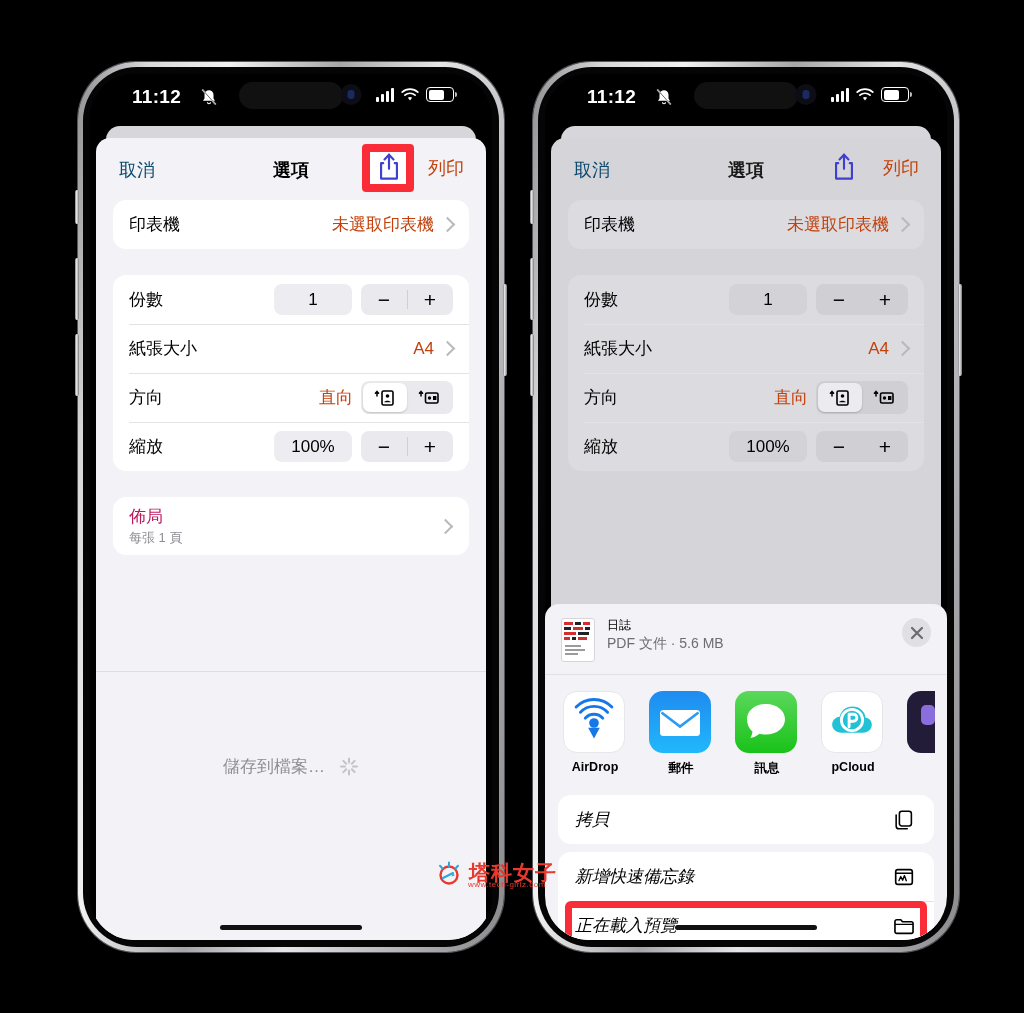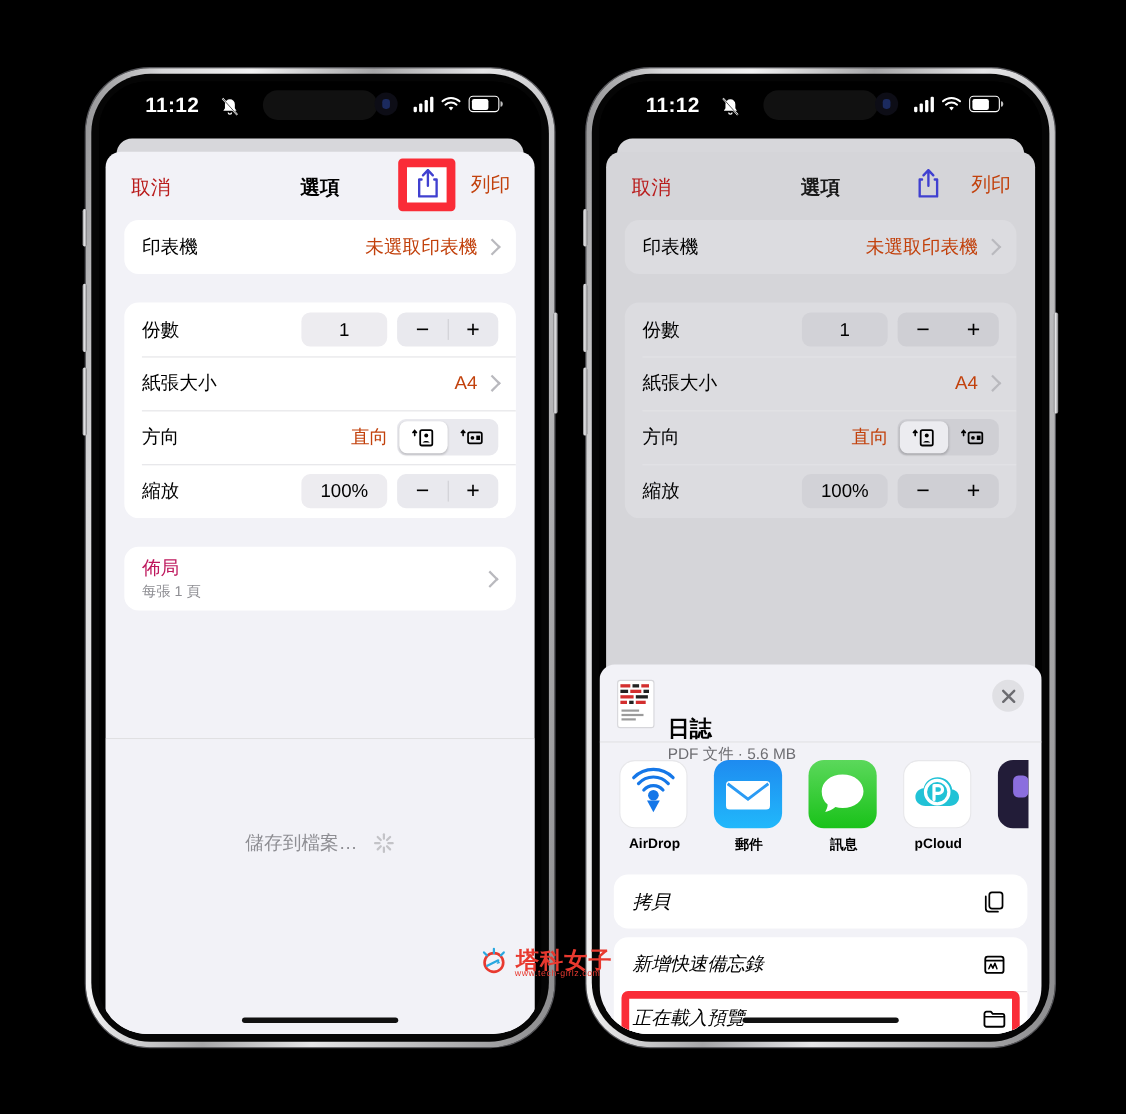"取消" .nav-cancel { color: #b91c1c -> #0c4a6e }
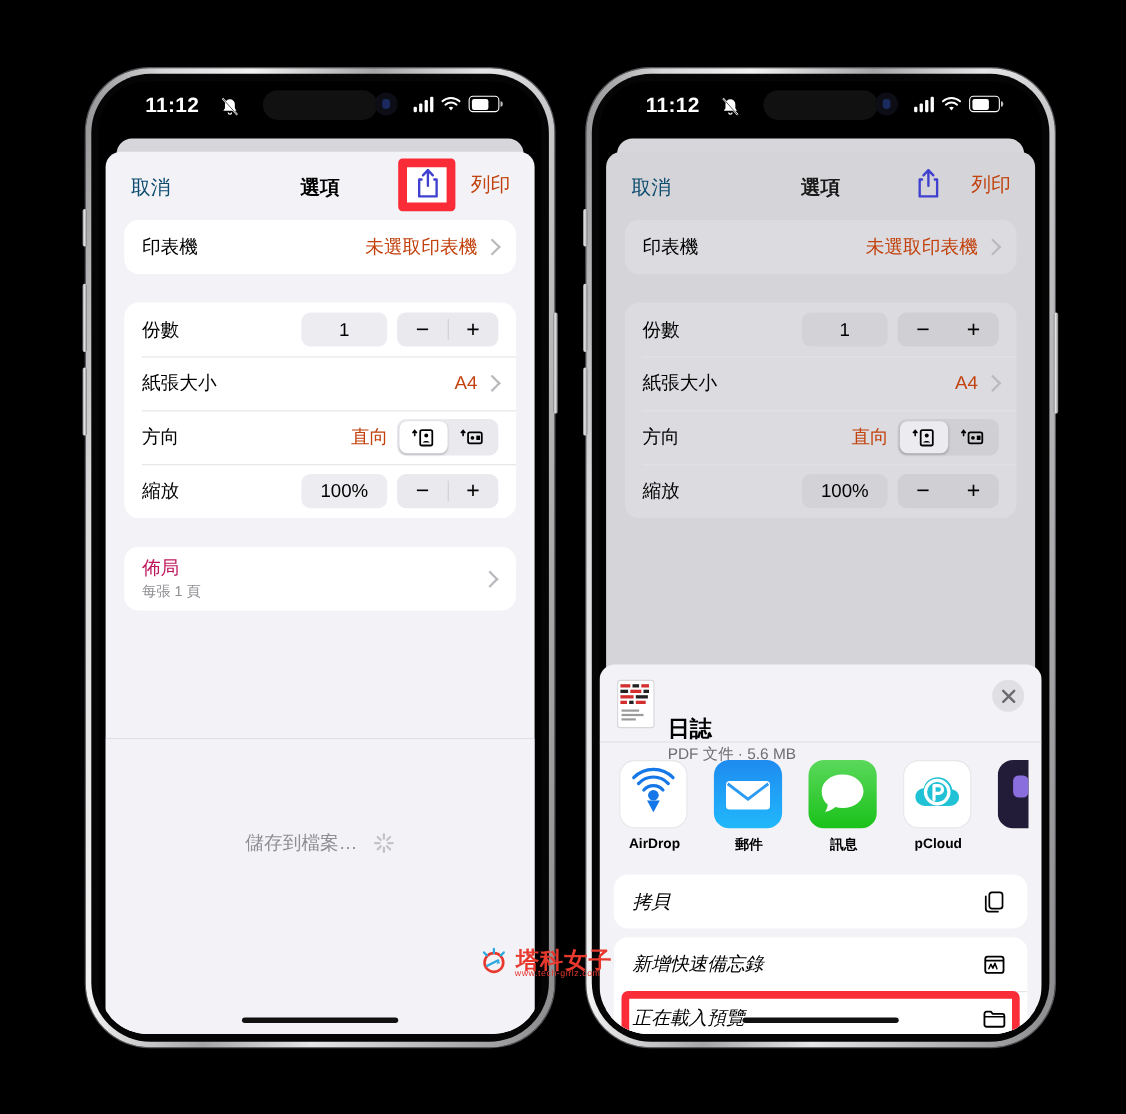"日誌" .doc-meta .dt { font-size: 20px -> 12px; font-weight: 700 -> 400; margin-top: 32px -> none }
